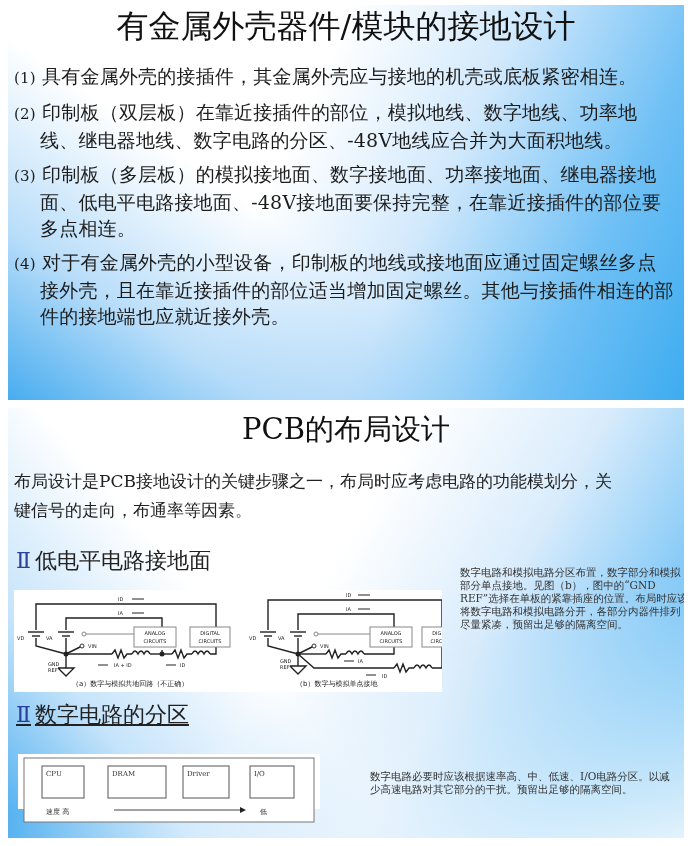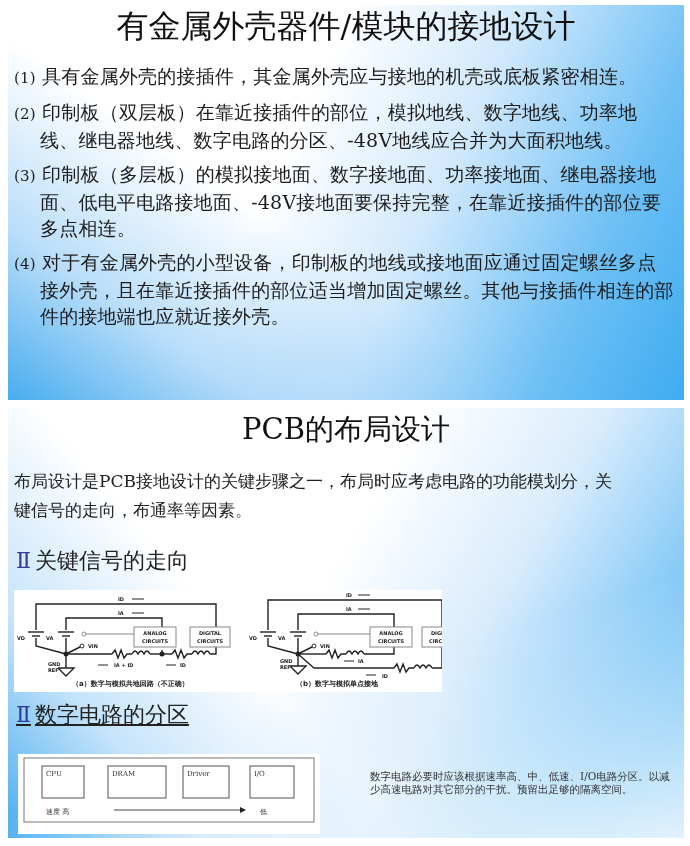"关键信号的走向" span { text: 关键信号的走向 -> 低电平电路接地面 }
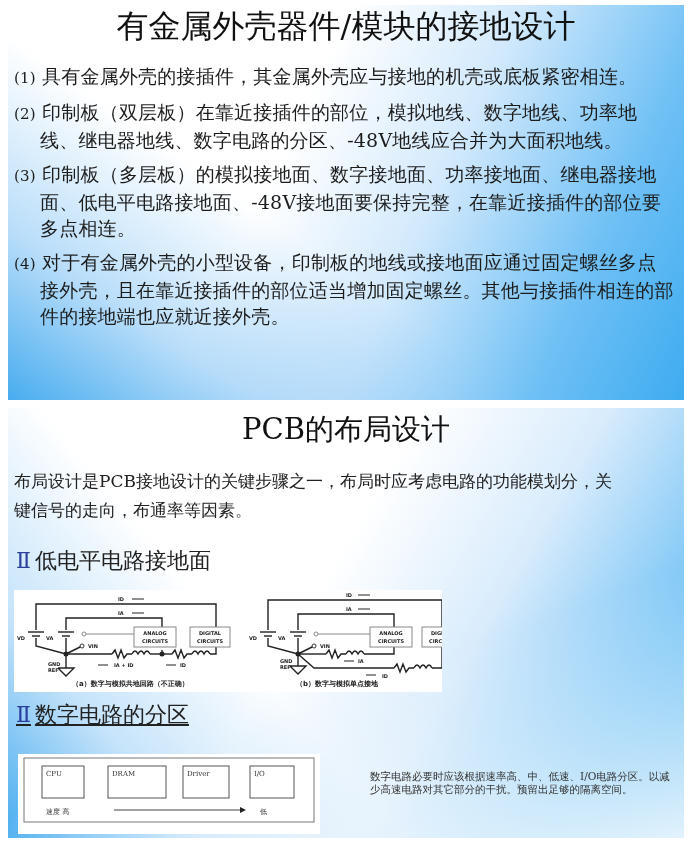"数字电路和模拟电路分区布置，数字部分和模拟部分单点接地。见图（b），图中的“GN" div.desc1 { html: none -> <div>数字电路和模拟电路分区布置，数字部分和模拟部分单点接地。见图（b），图中的“GND REF”选择在单板的紧靠插座的位置。布局时应该将数字电路和模拟电路分开，各部分内器件排列尽量紧凑，预留出足够的隔离空间。</div> }
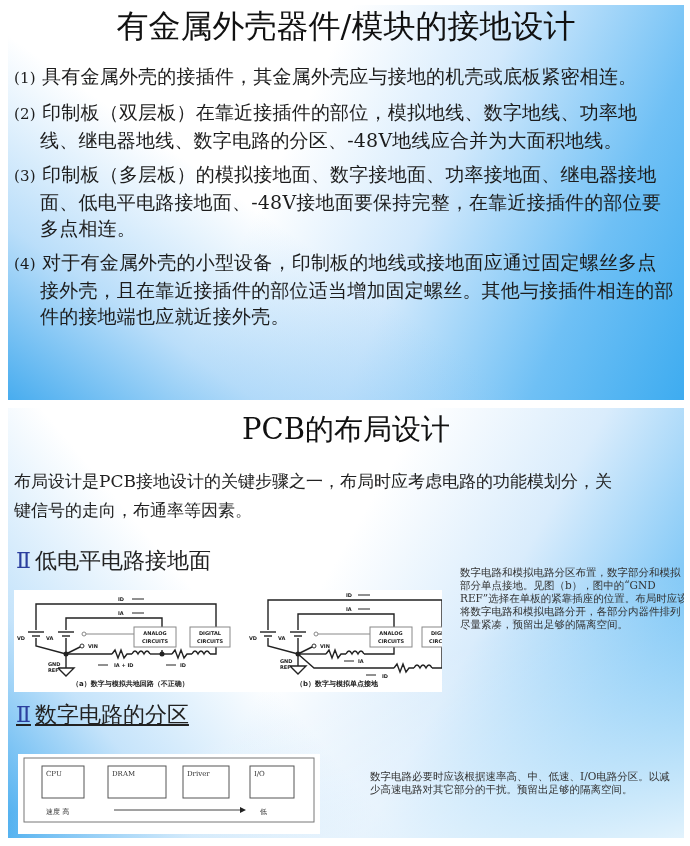"（a）数字与模拟共地回路（不正确）" .fig1 { font-weight: bold -> none }
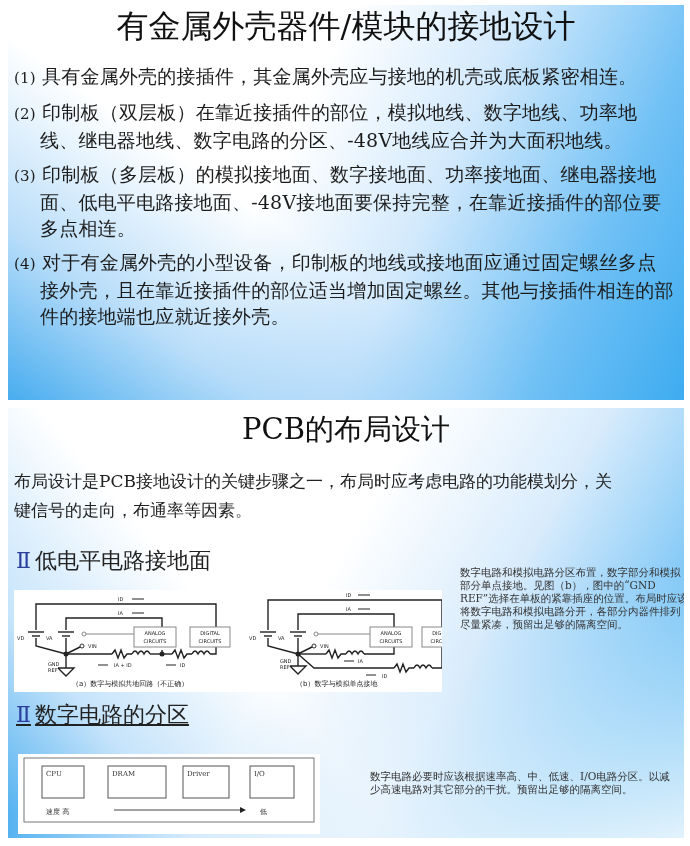"CPU" .fig2 { height: 80px -> 55px }
